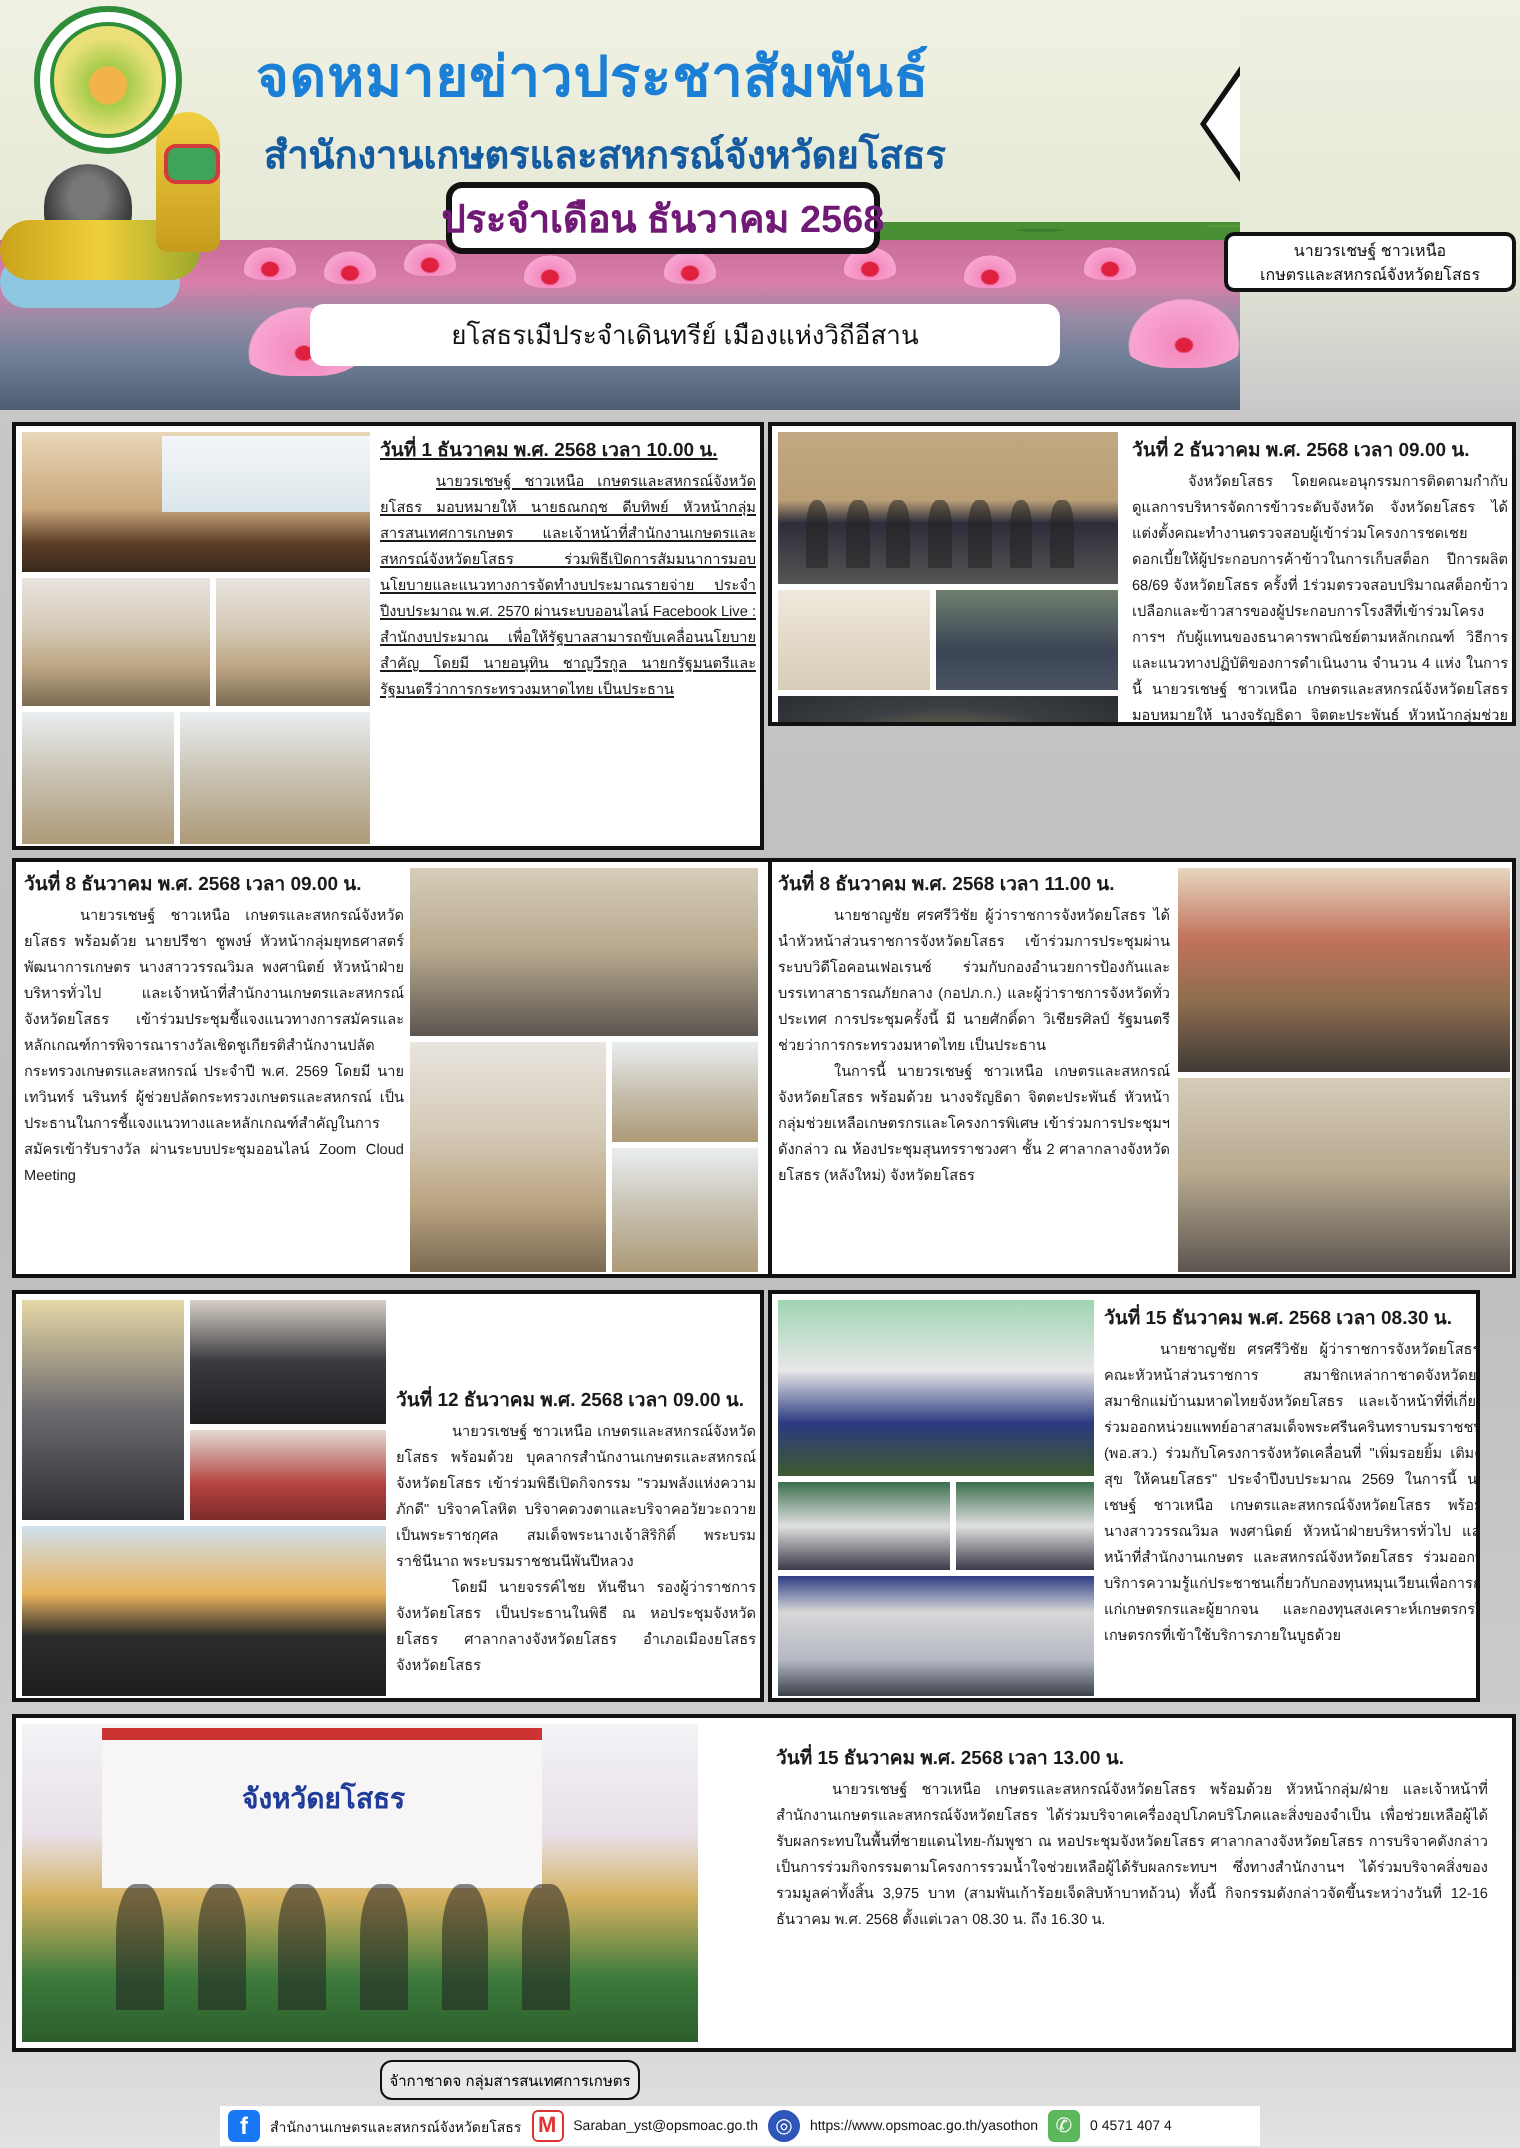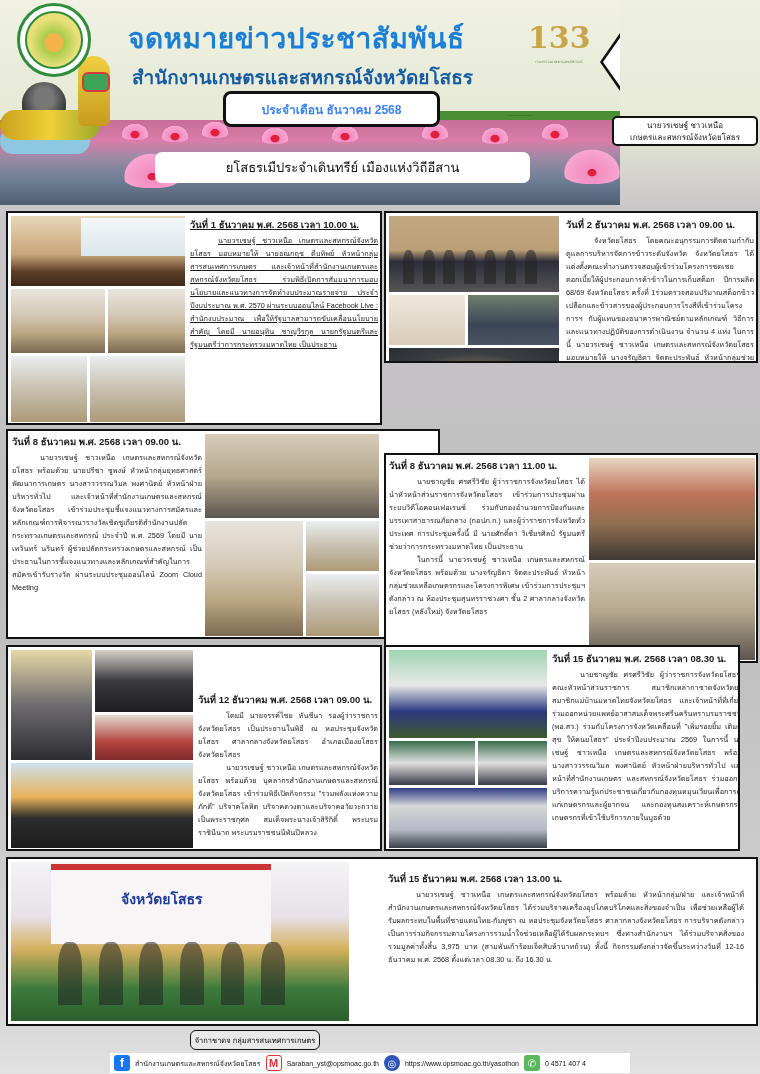"133" div.anniv { html: <div> <div>133</div> <div>กระทรวงเกษตรและสหกรณ์</div> </div> -> none }
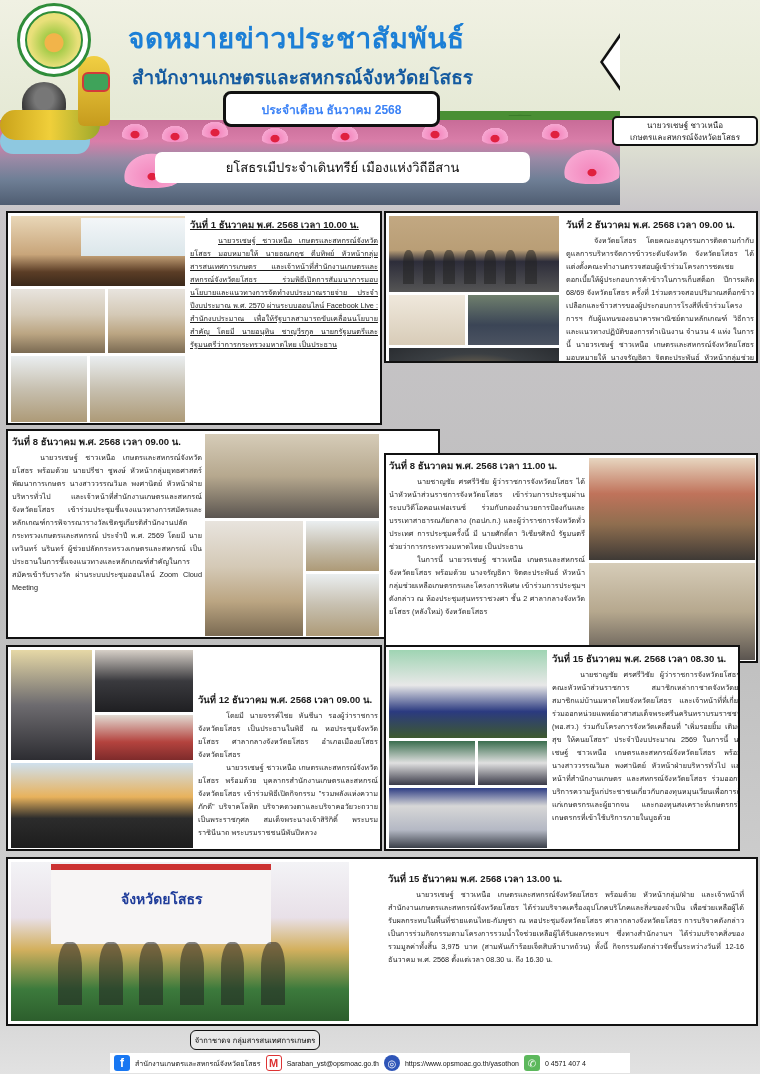"ประจำเดือน ธันวาคม 2568" .month-box { color: #3b82f6 -> #701a75; font-size: 12px -> 19px }
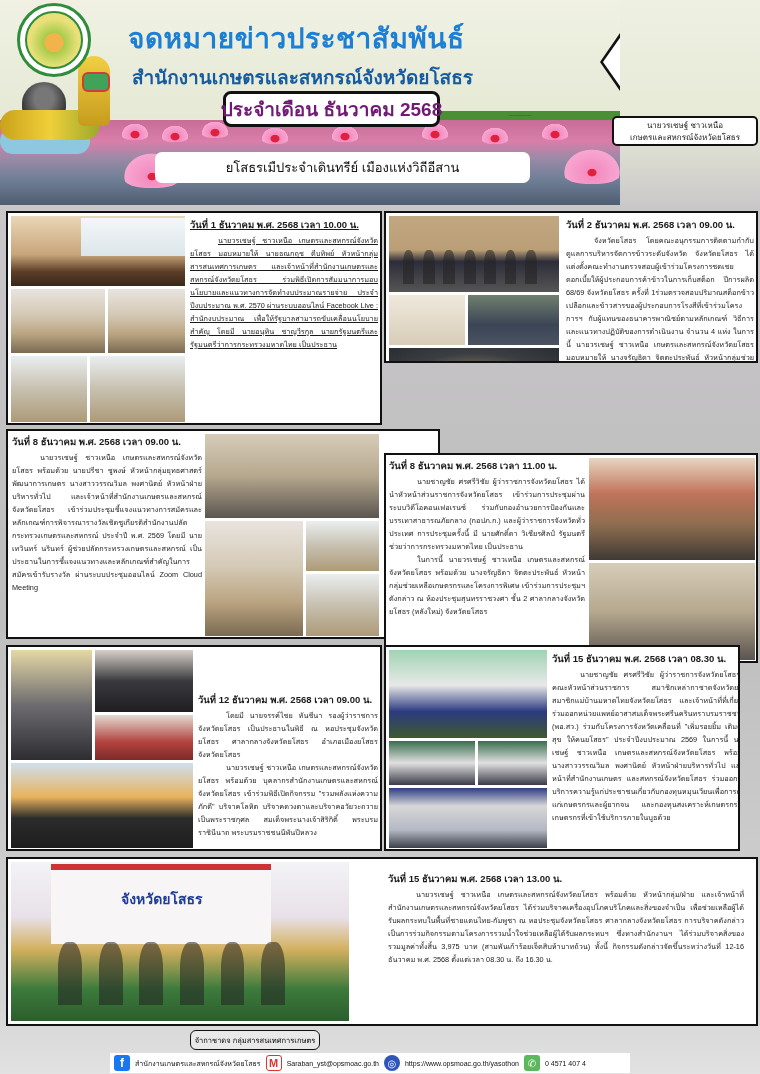"วันที่ 8 ธันวาคม พ.ศ. 2568 เวลา 11.00" div.panel { margin-top: 24px -> none }
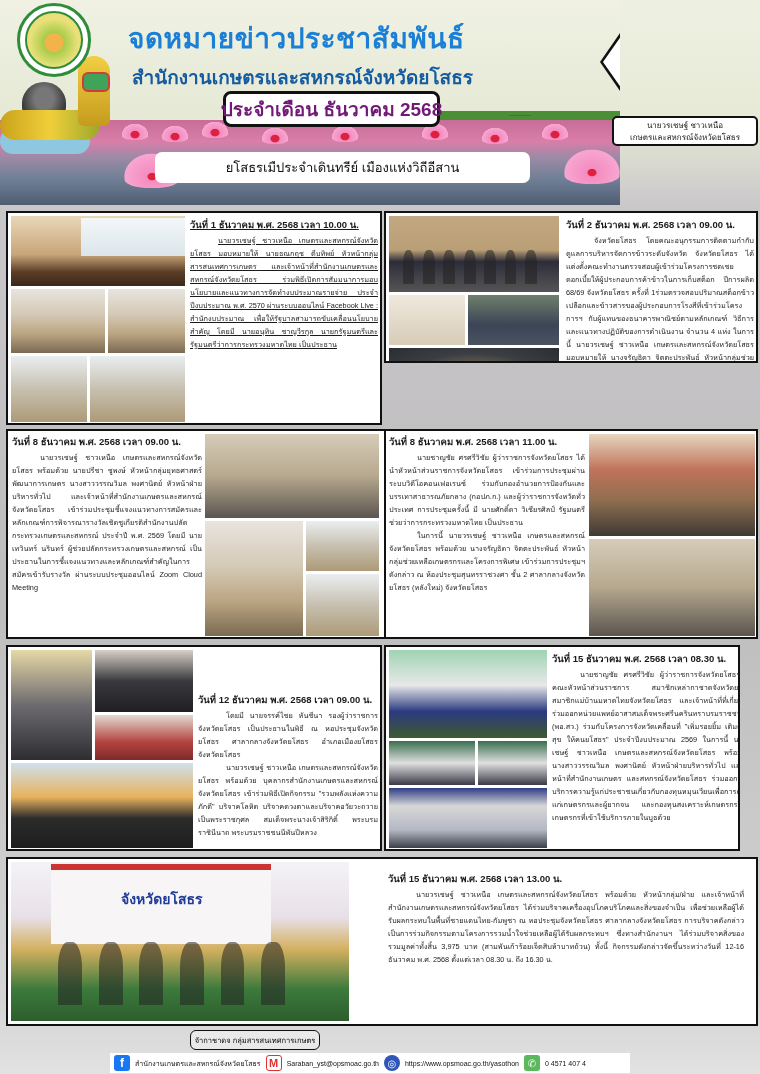"โดยมี นายจรรค์ไชย หันชีนา" p { order: before "นายวรเชษฐ์ ชาวเหนือ เกษตรและสหกรณ์จังหวัดยโสธร พร้อมด้วย" -> after "นายวรเชษฐ์ ชาวเหนือ เกษตรและสหกรณ์จังหวัดยโสธร พร้อมด้วย" }
